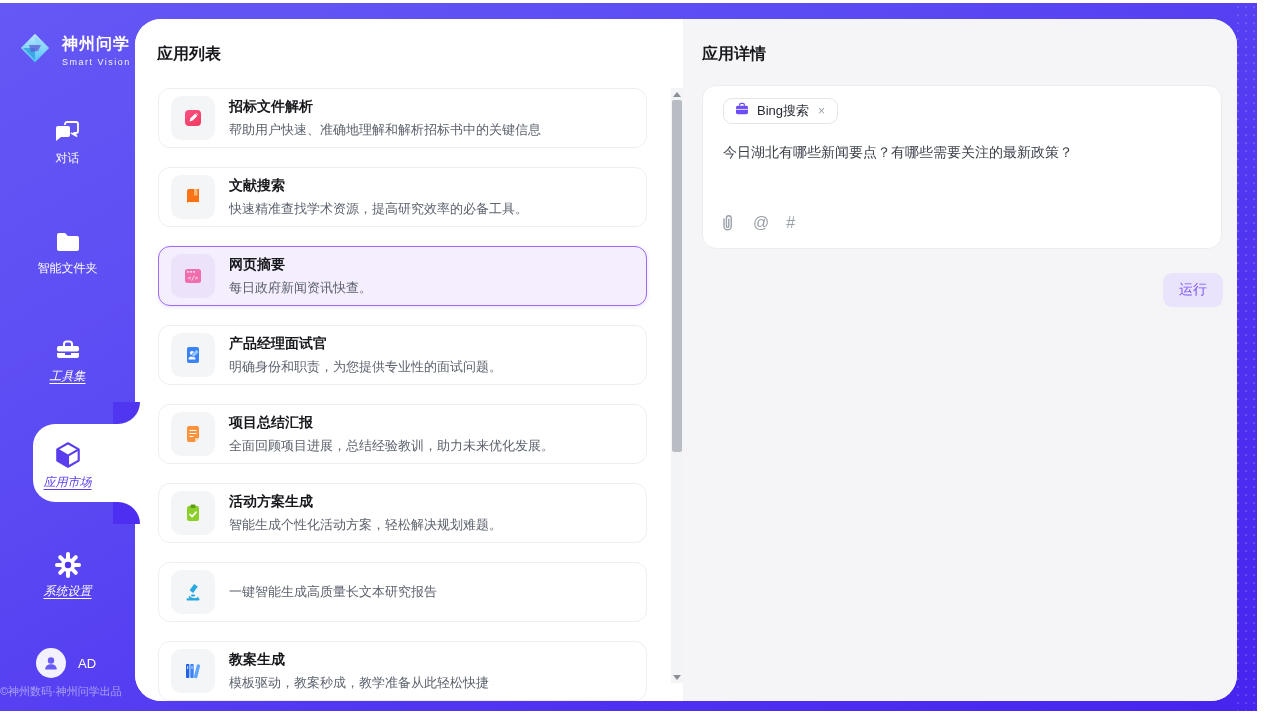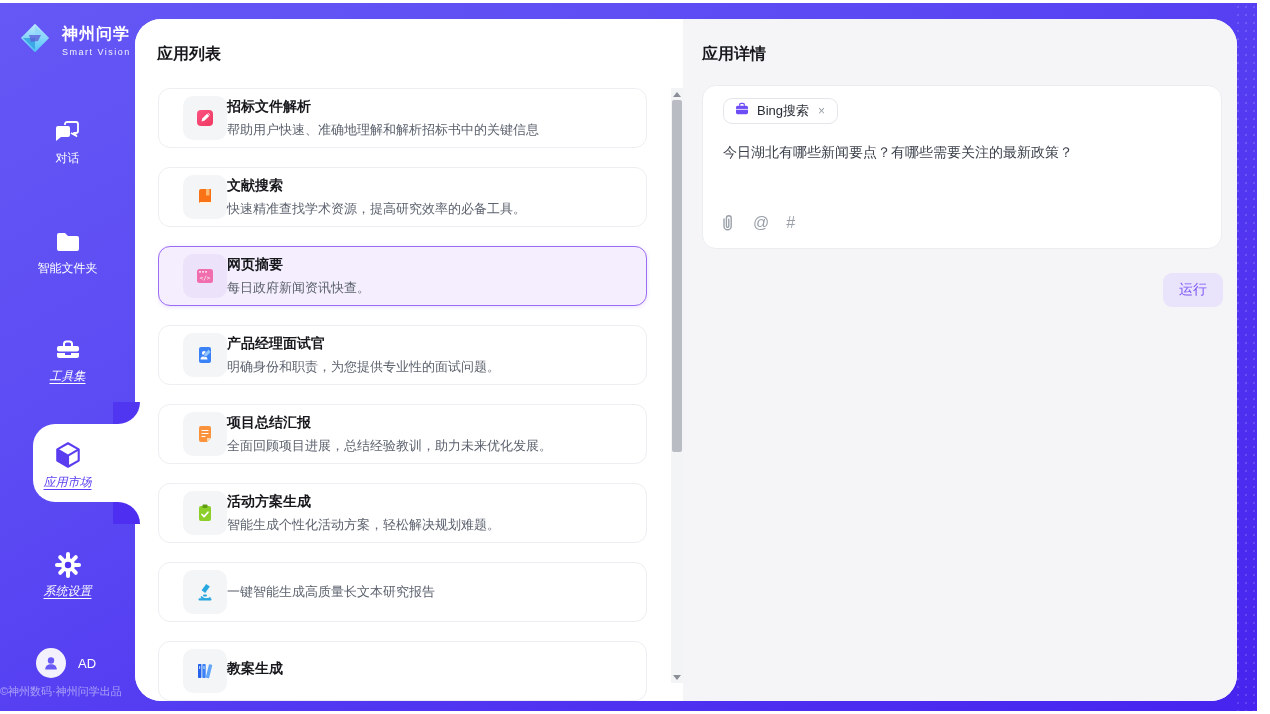"神州问学" .brand { top: 16px -> 26px }
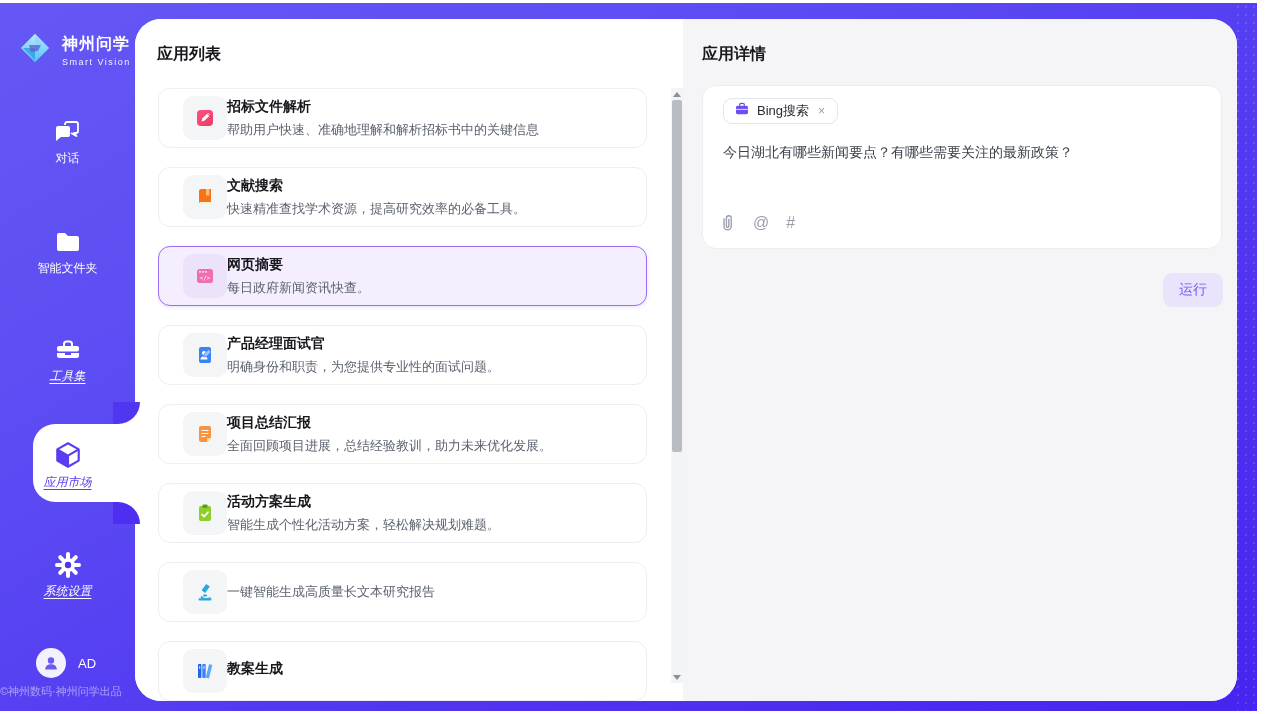"招标文件解析" .app-card { gap: none -> 14px; padding-left: 24px -> 12px }
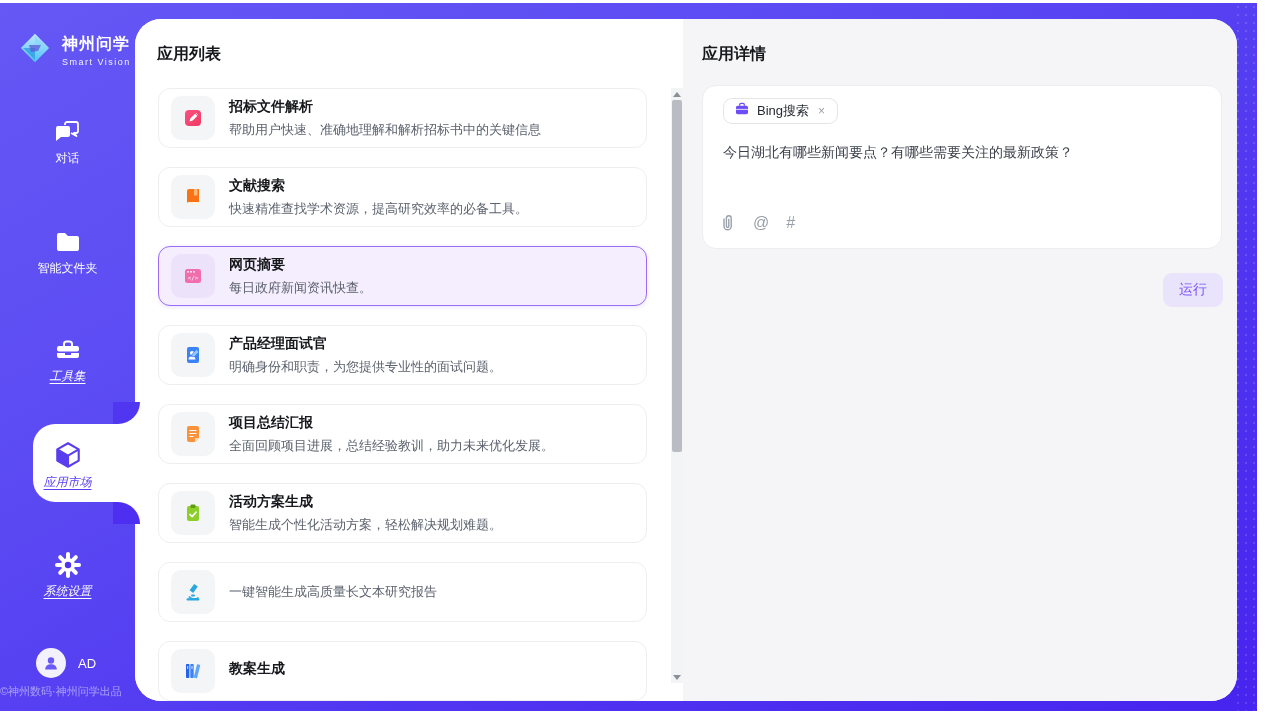"模板驱动，教案秒成，教学准备从此轻松快捷" div.app-desc { html: none -> <div>模板驱动，教案秒成，教学准备从此轻松快捷</div> }
